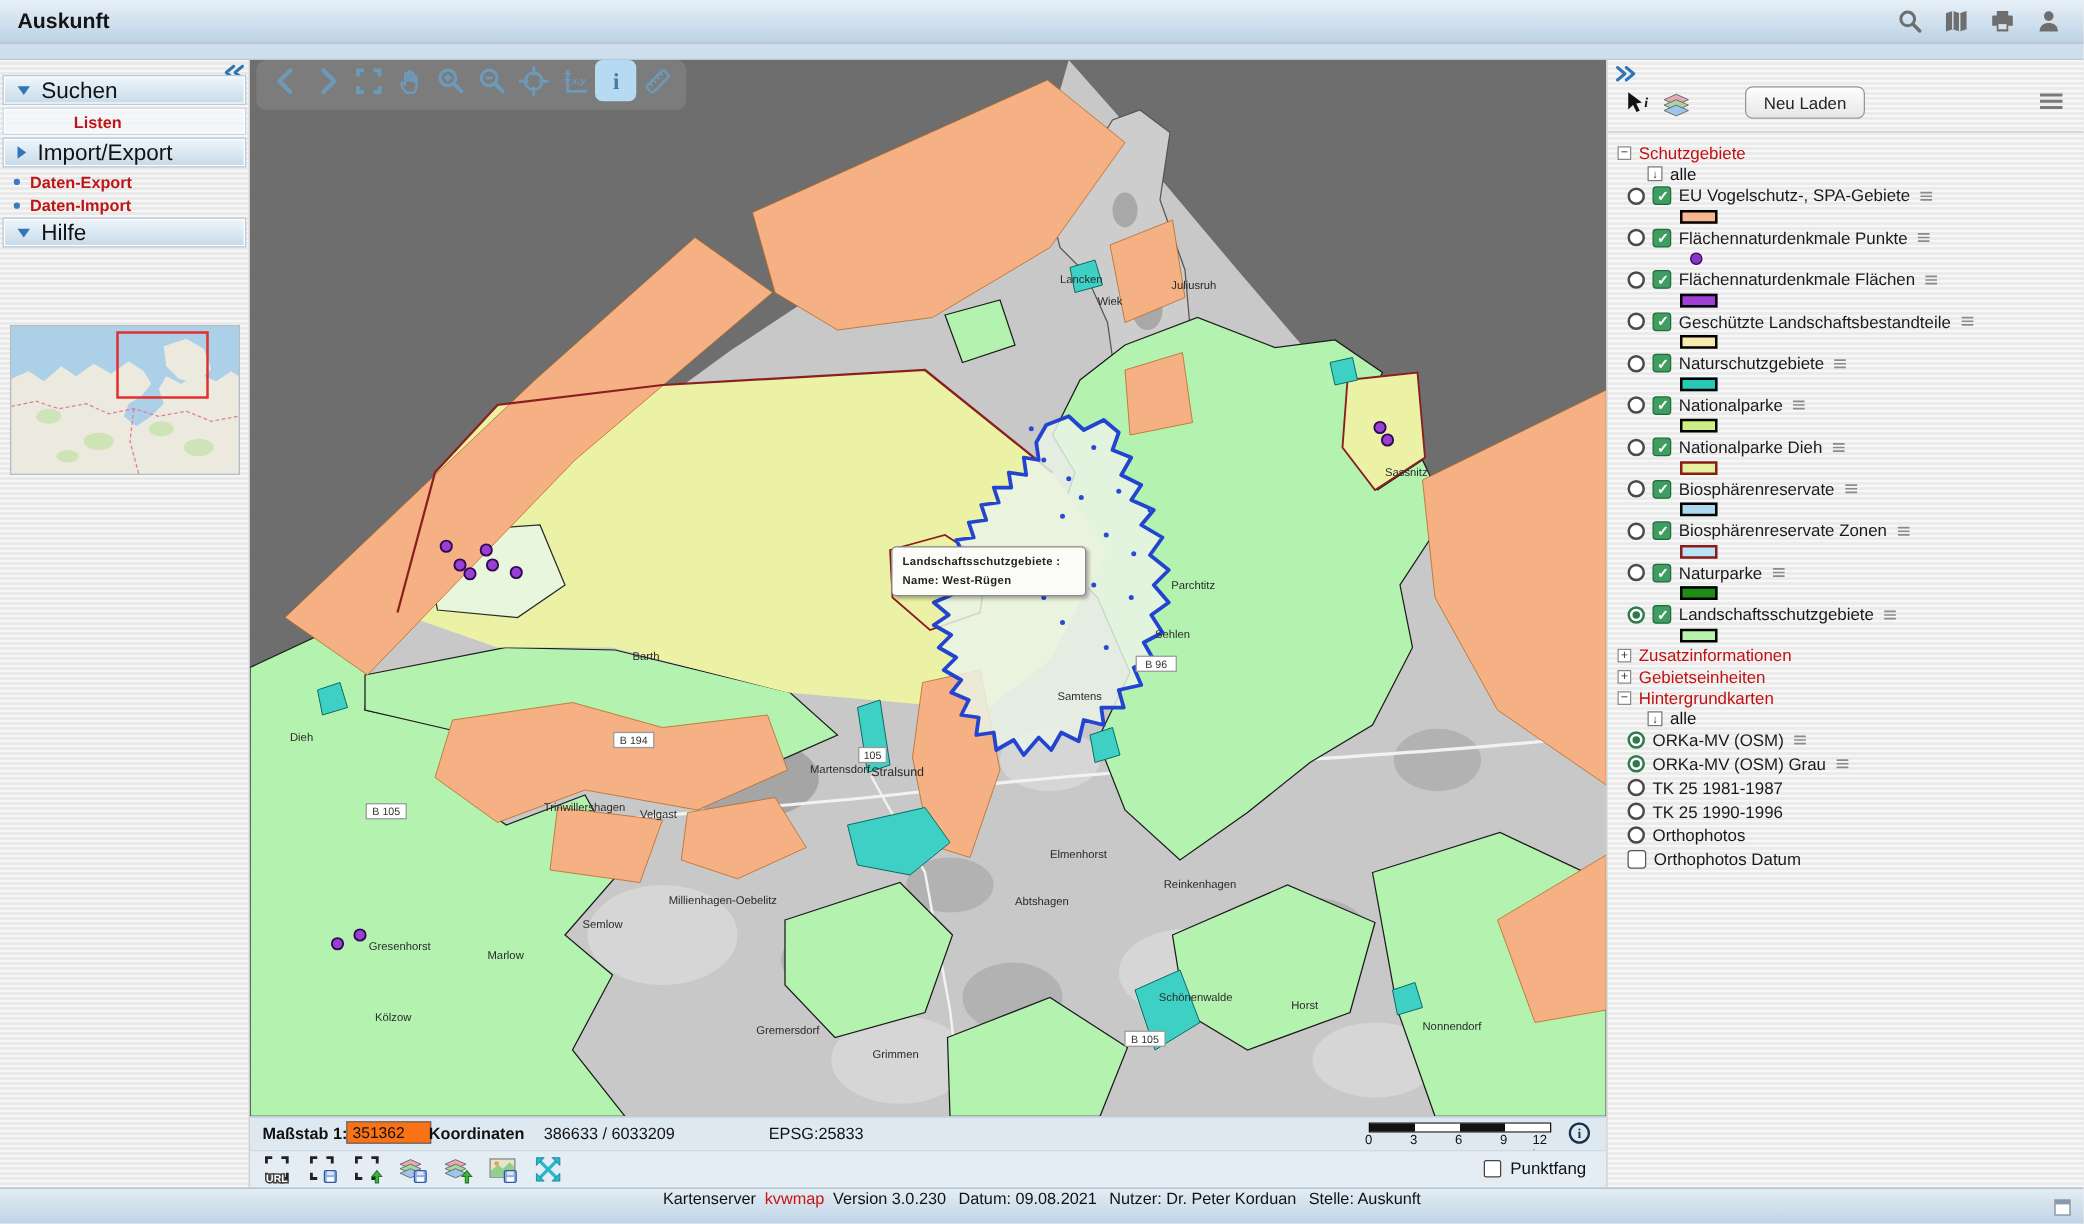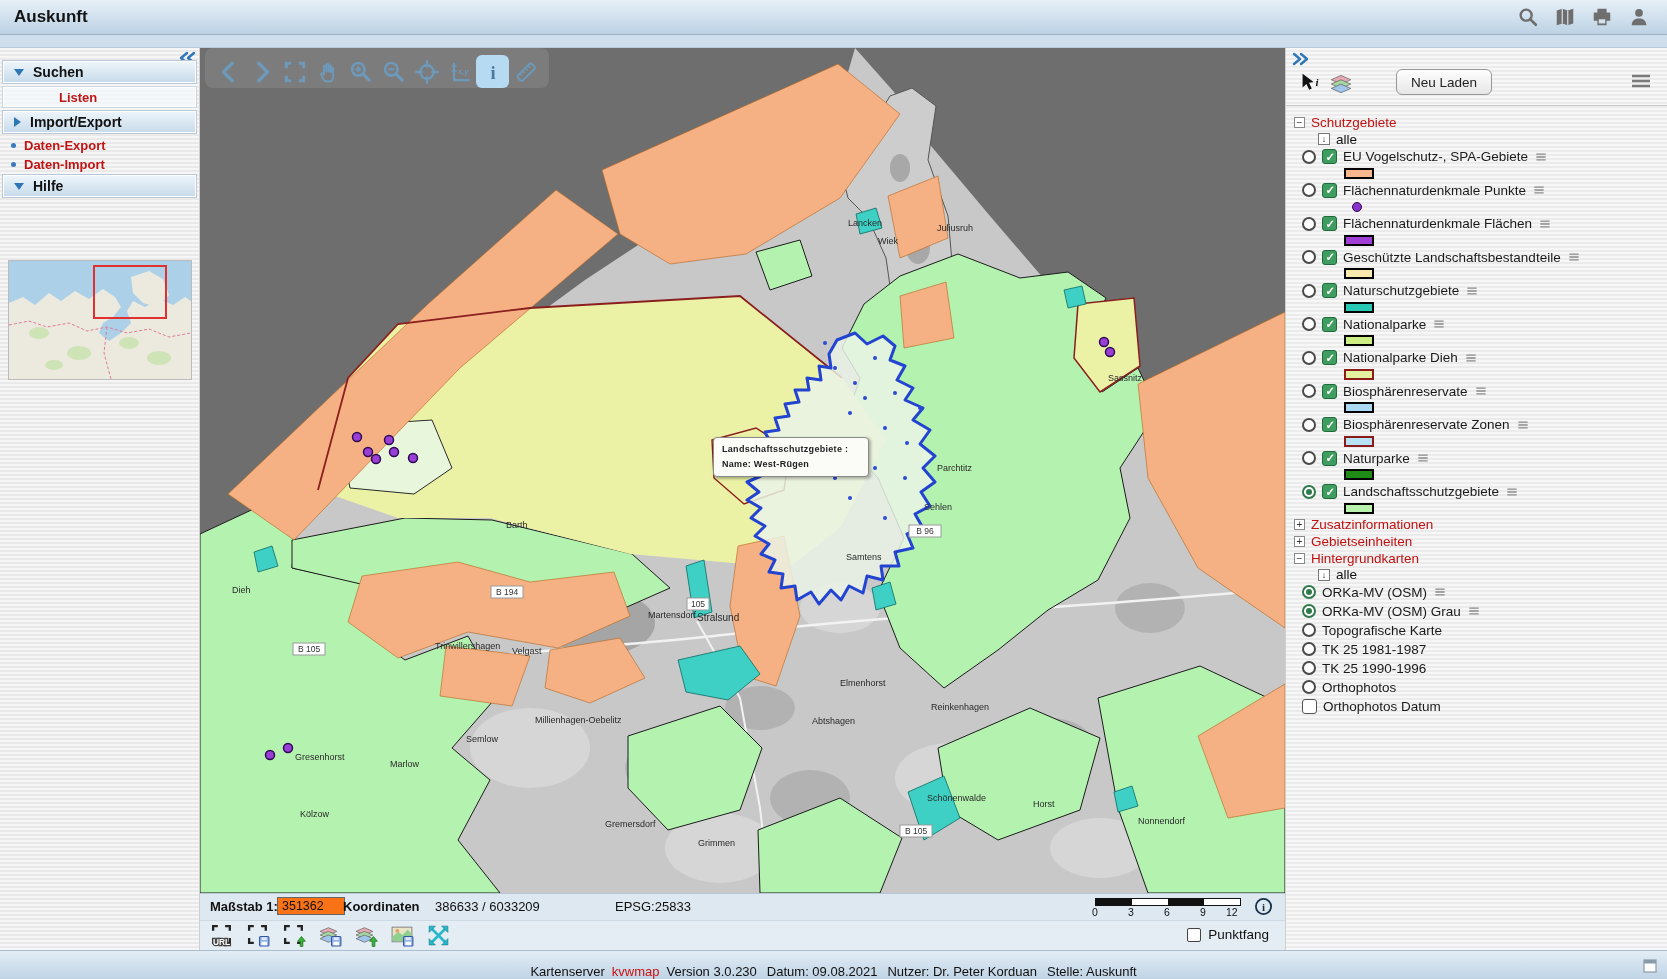"Suchen" .menu-header { font-size: 14px -> 18px; font-weight: bold -> normal }
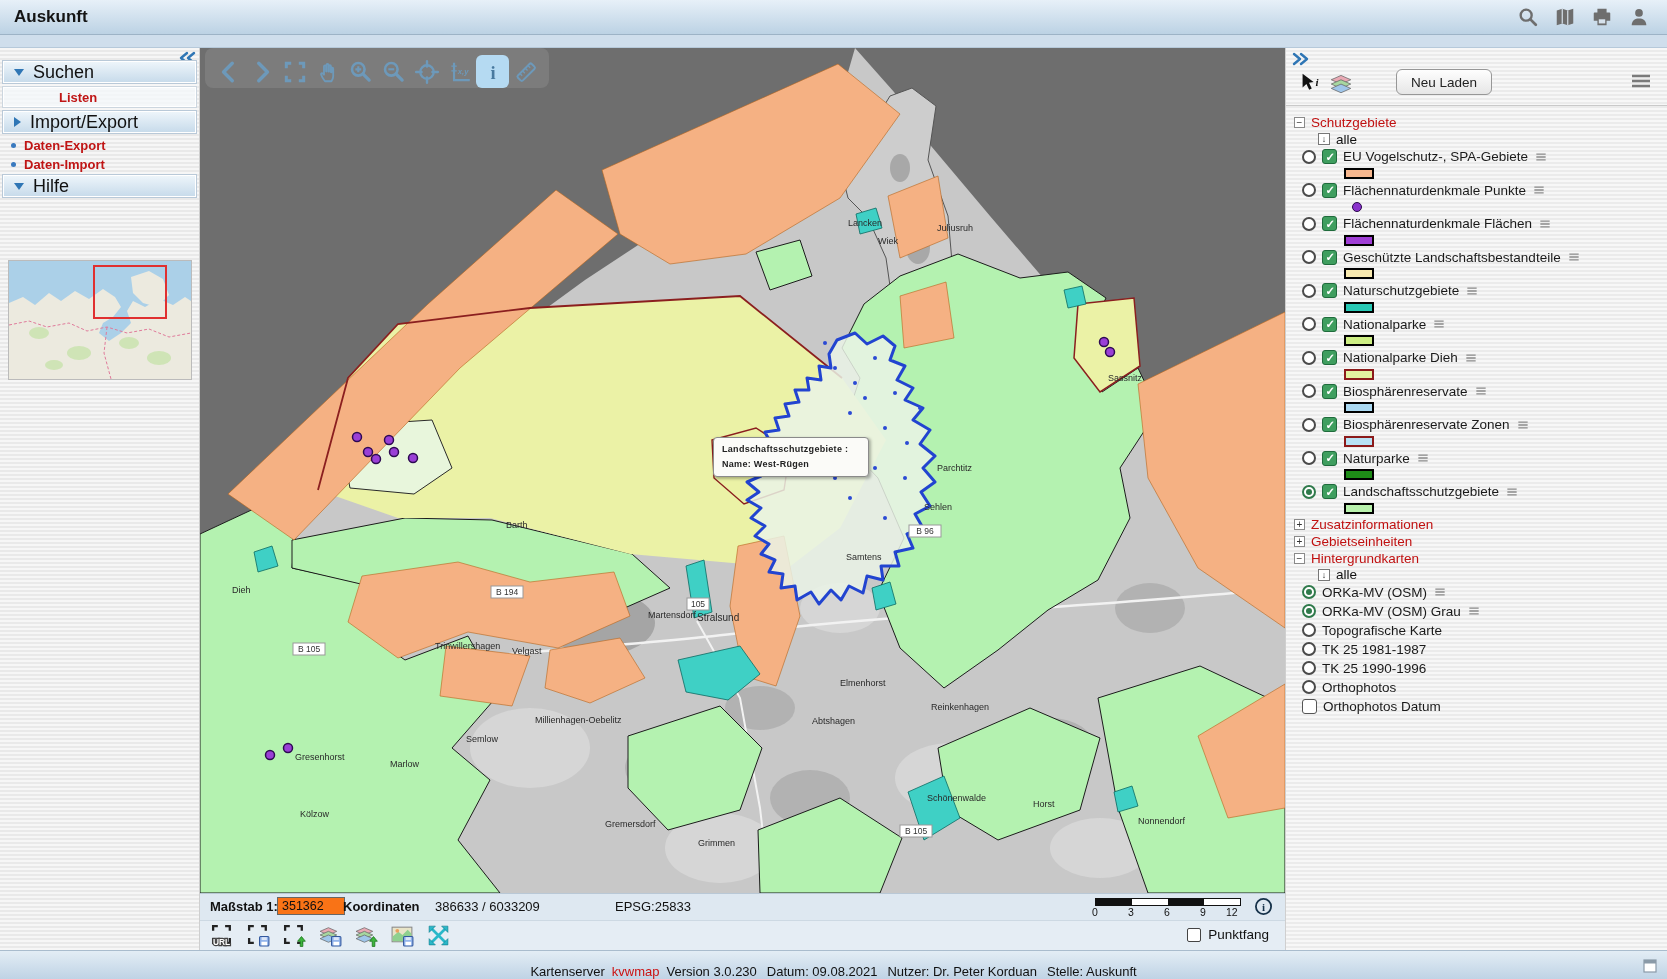"x,y" .map-toolbar { align-items: flex-end -> flex-start }
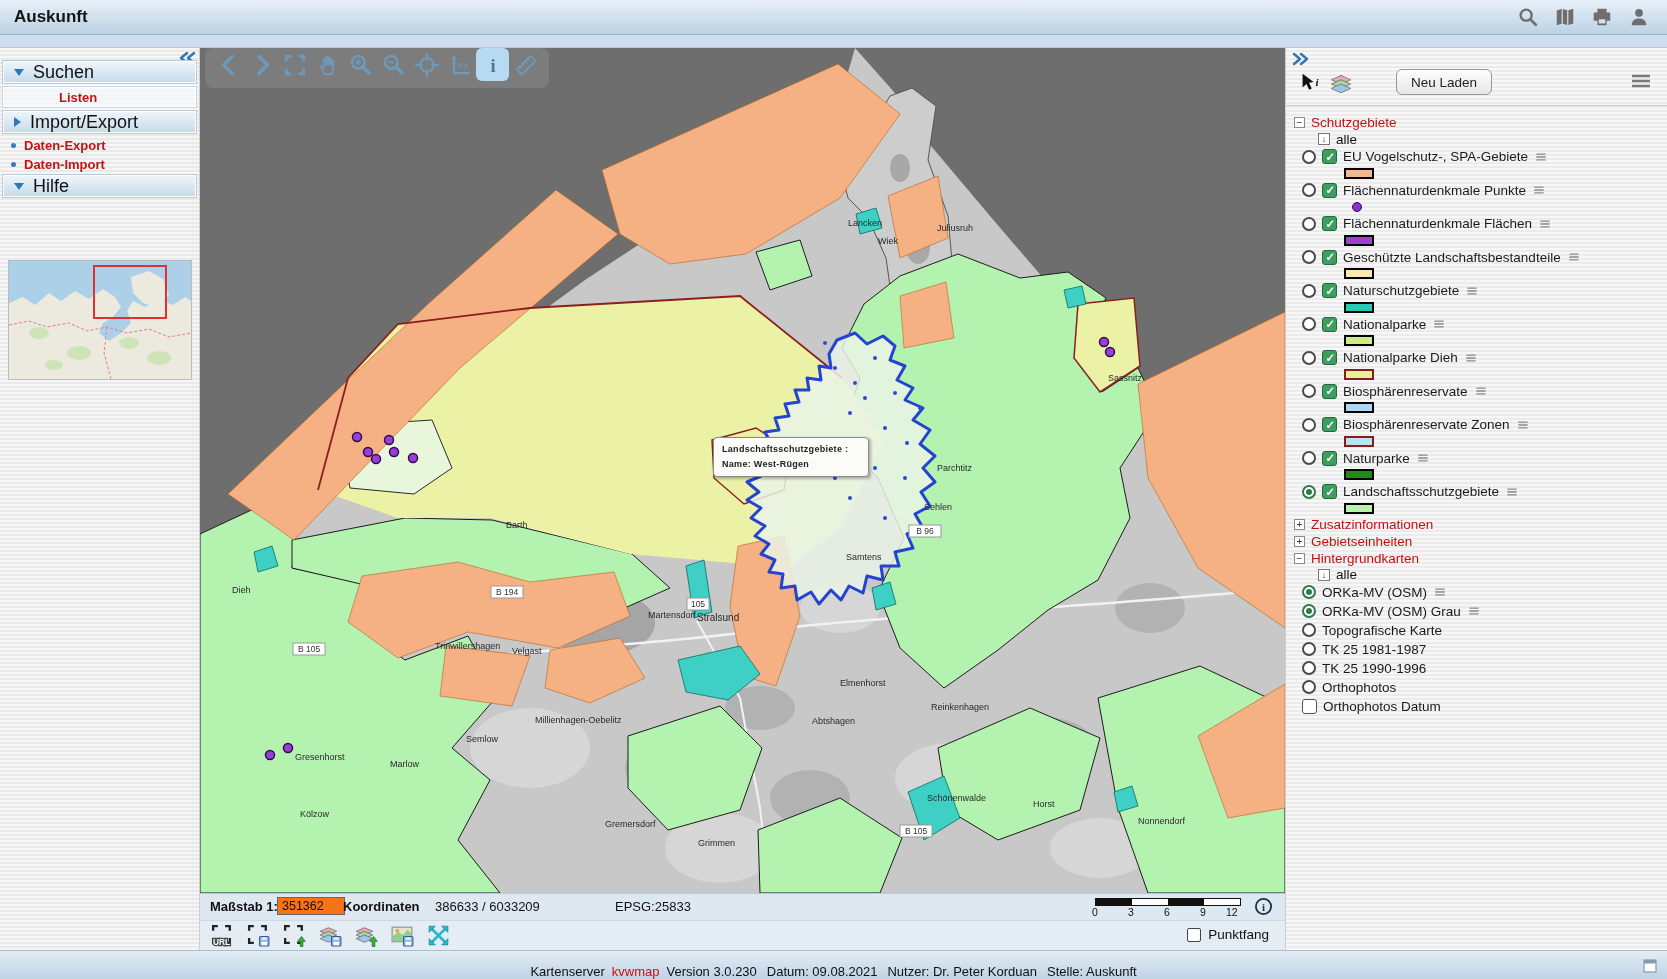"Topografische Karte" div.layer-row { html: <div> <span></span> <span>Topografische Karte</span> </div> -> none }
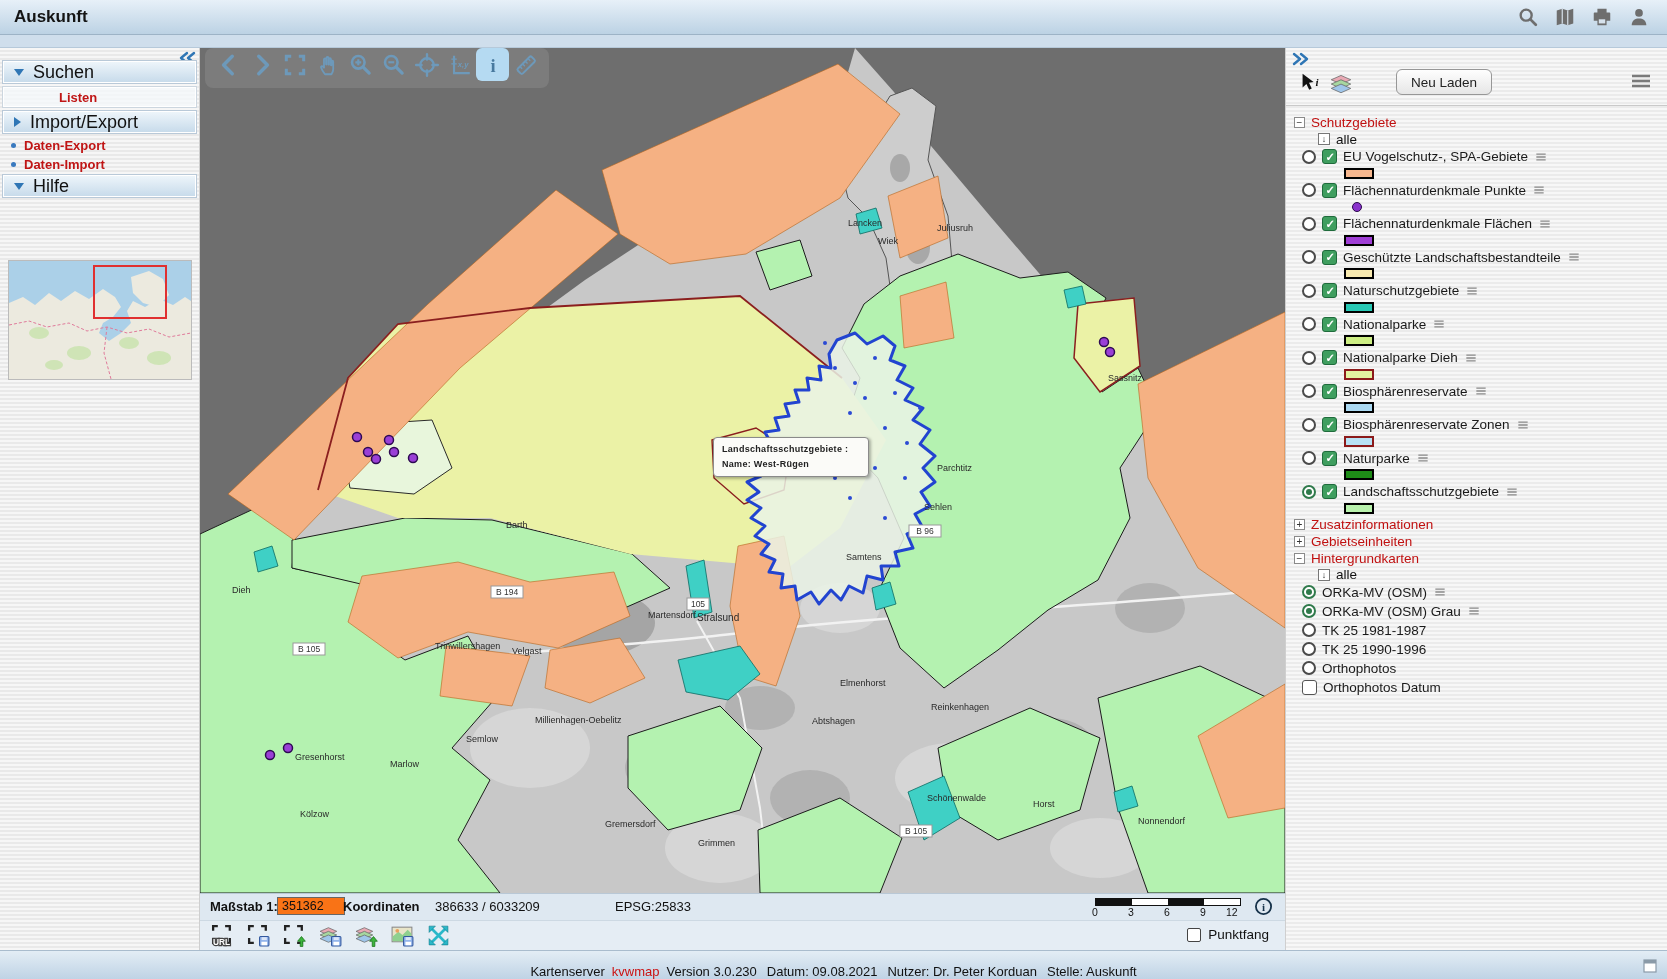"Kartenserver" .footer { align-items: flex-end -> flex-start }
